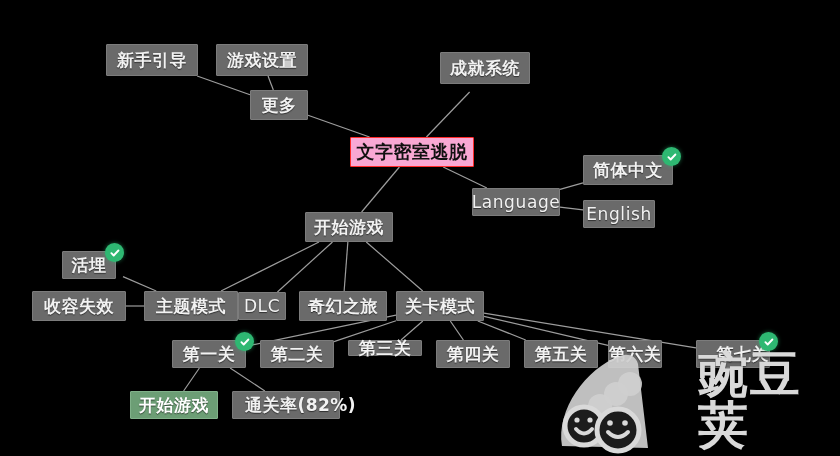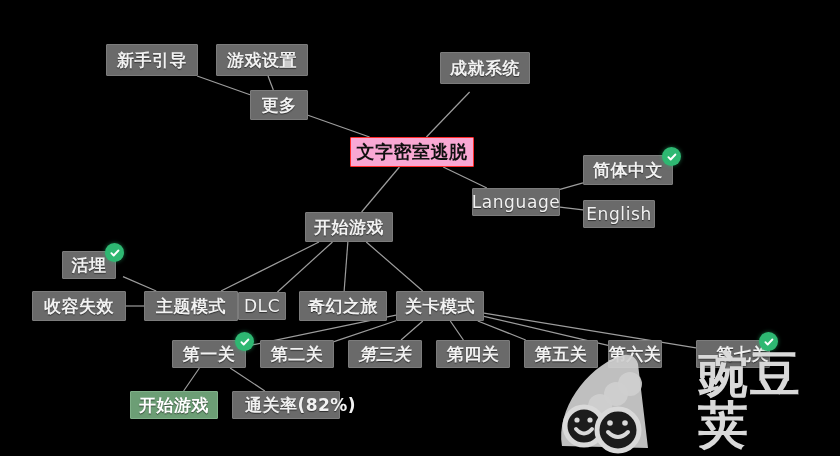"第三关" div.node { font-style: italic -> none; height: 28px -> 16px }
